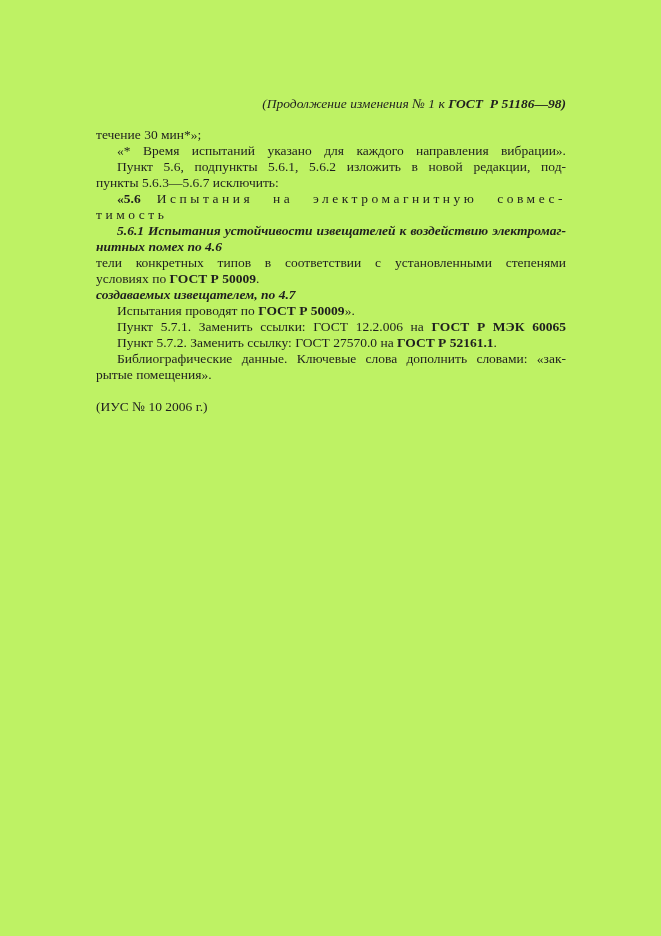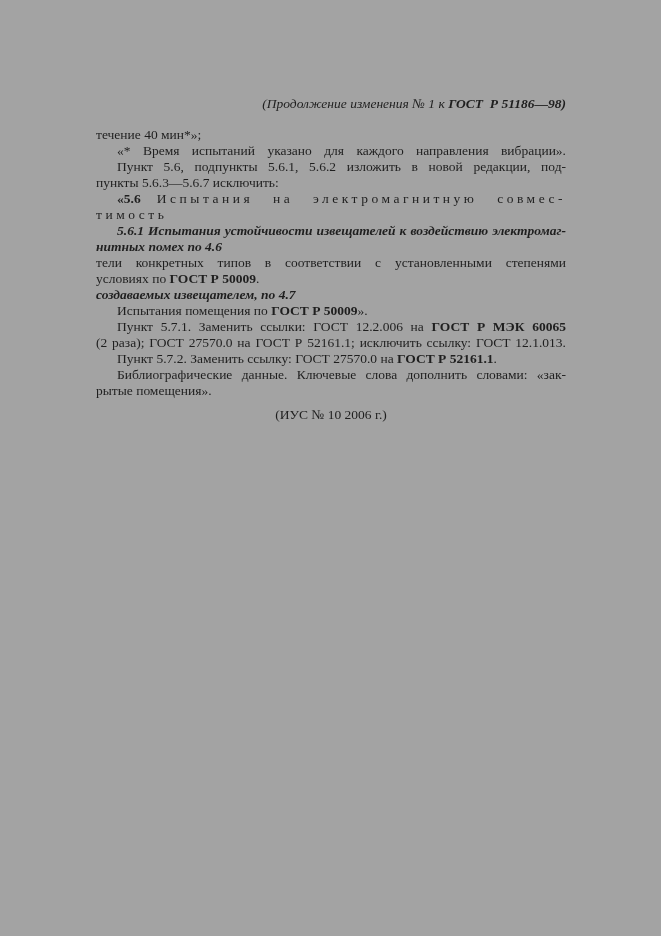"(Продолжение изменения № 1 к" .page { background: #a3a3a3 -> #bef264 }
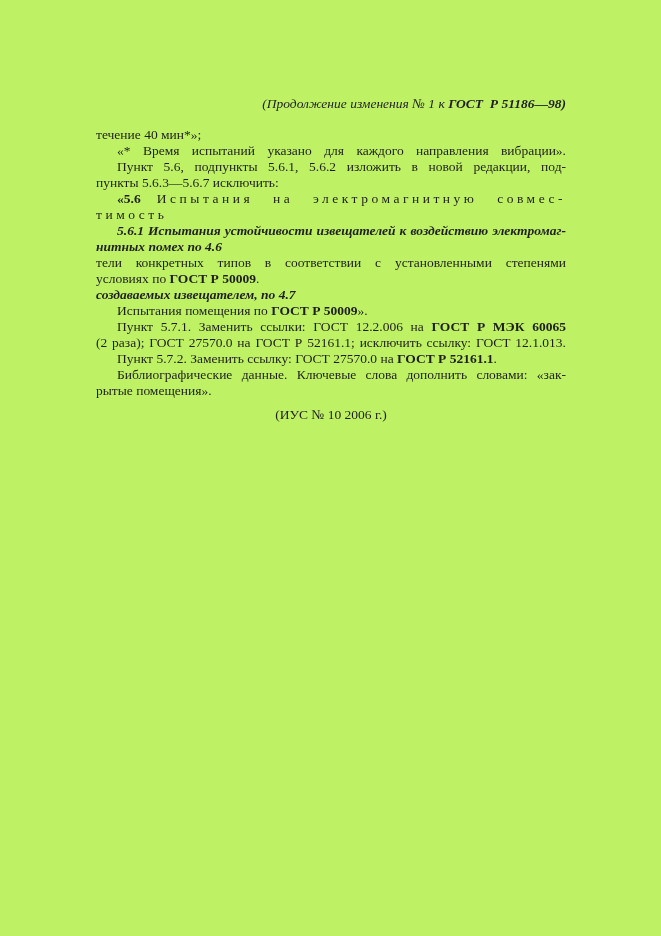"течение 40 мин*»;" span { text: 40 -> 30 }
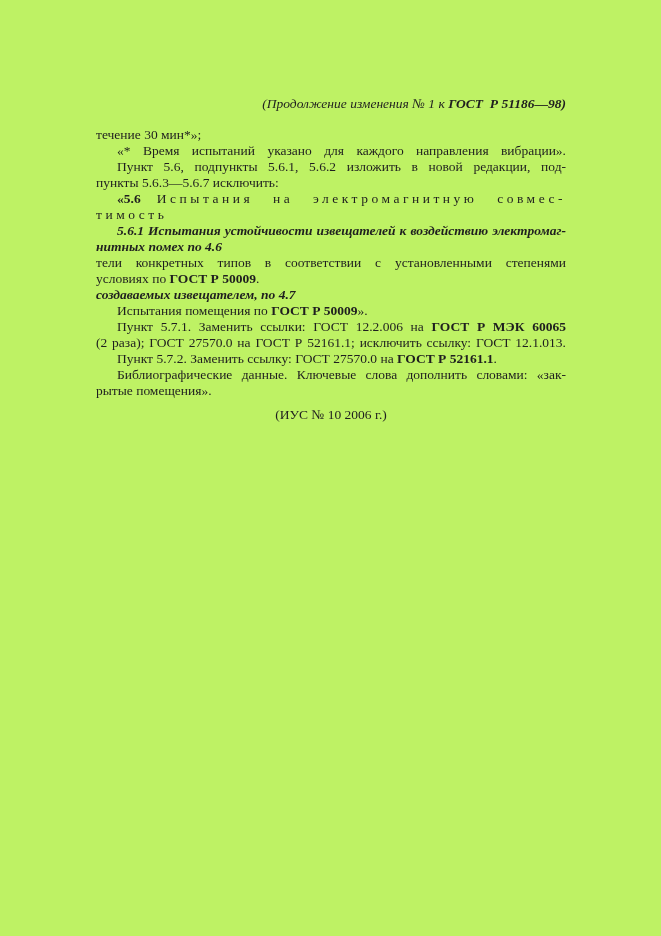"Испытания помещения по" span { text: помещения -> проводят }
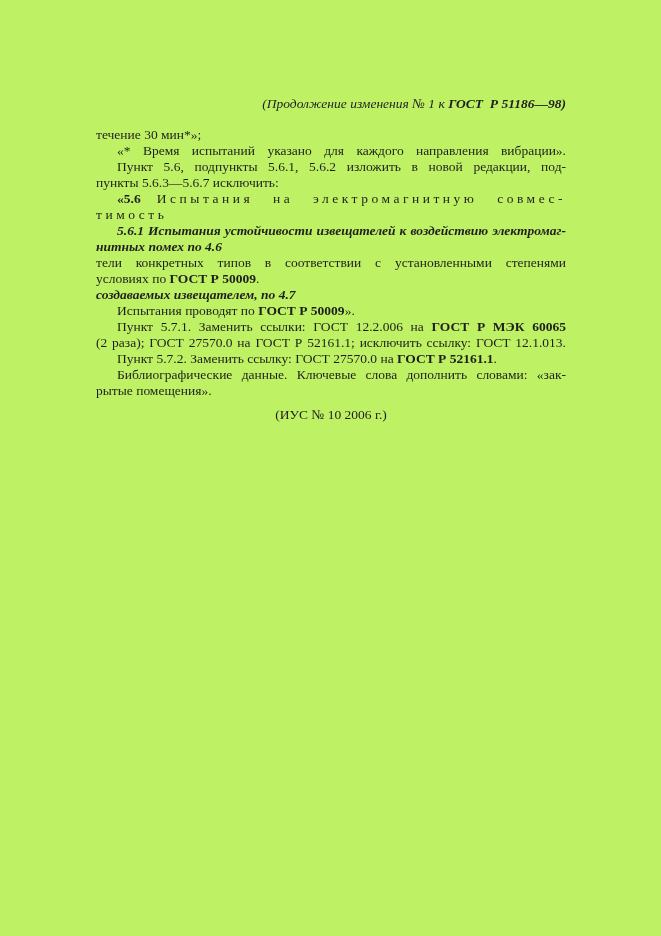"(2 раза); ГОСТ 27570.0 на" div.line { html: <div><span>(2 раза); ГОСТ 27570.0 на ГОСТ Р 52161.1; исключить ссылку: ГОСТ 12.1.013.</span></div> -> none }
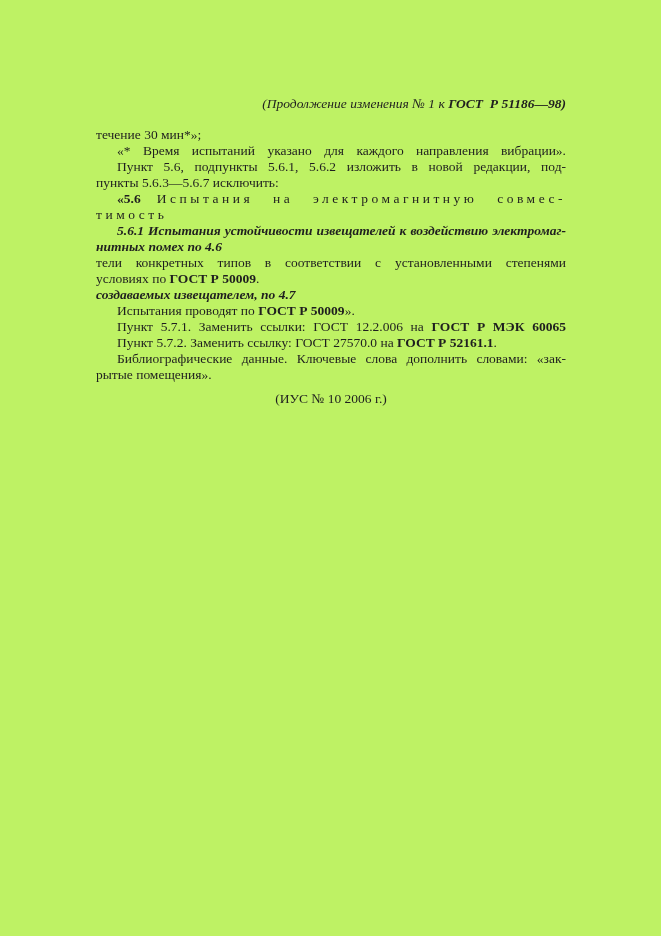"(ИУС № 10 2006 г.)" .footer { margin-top: 8px -> 16px; text-align: center -> left }
